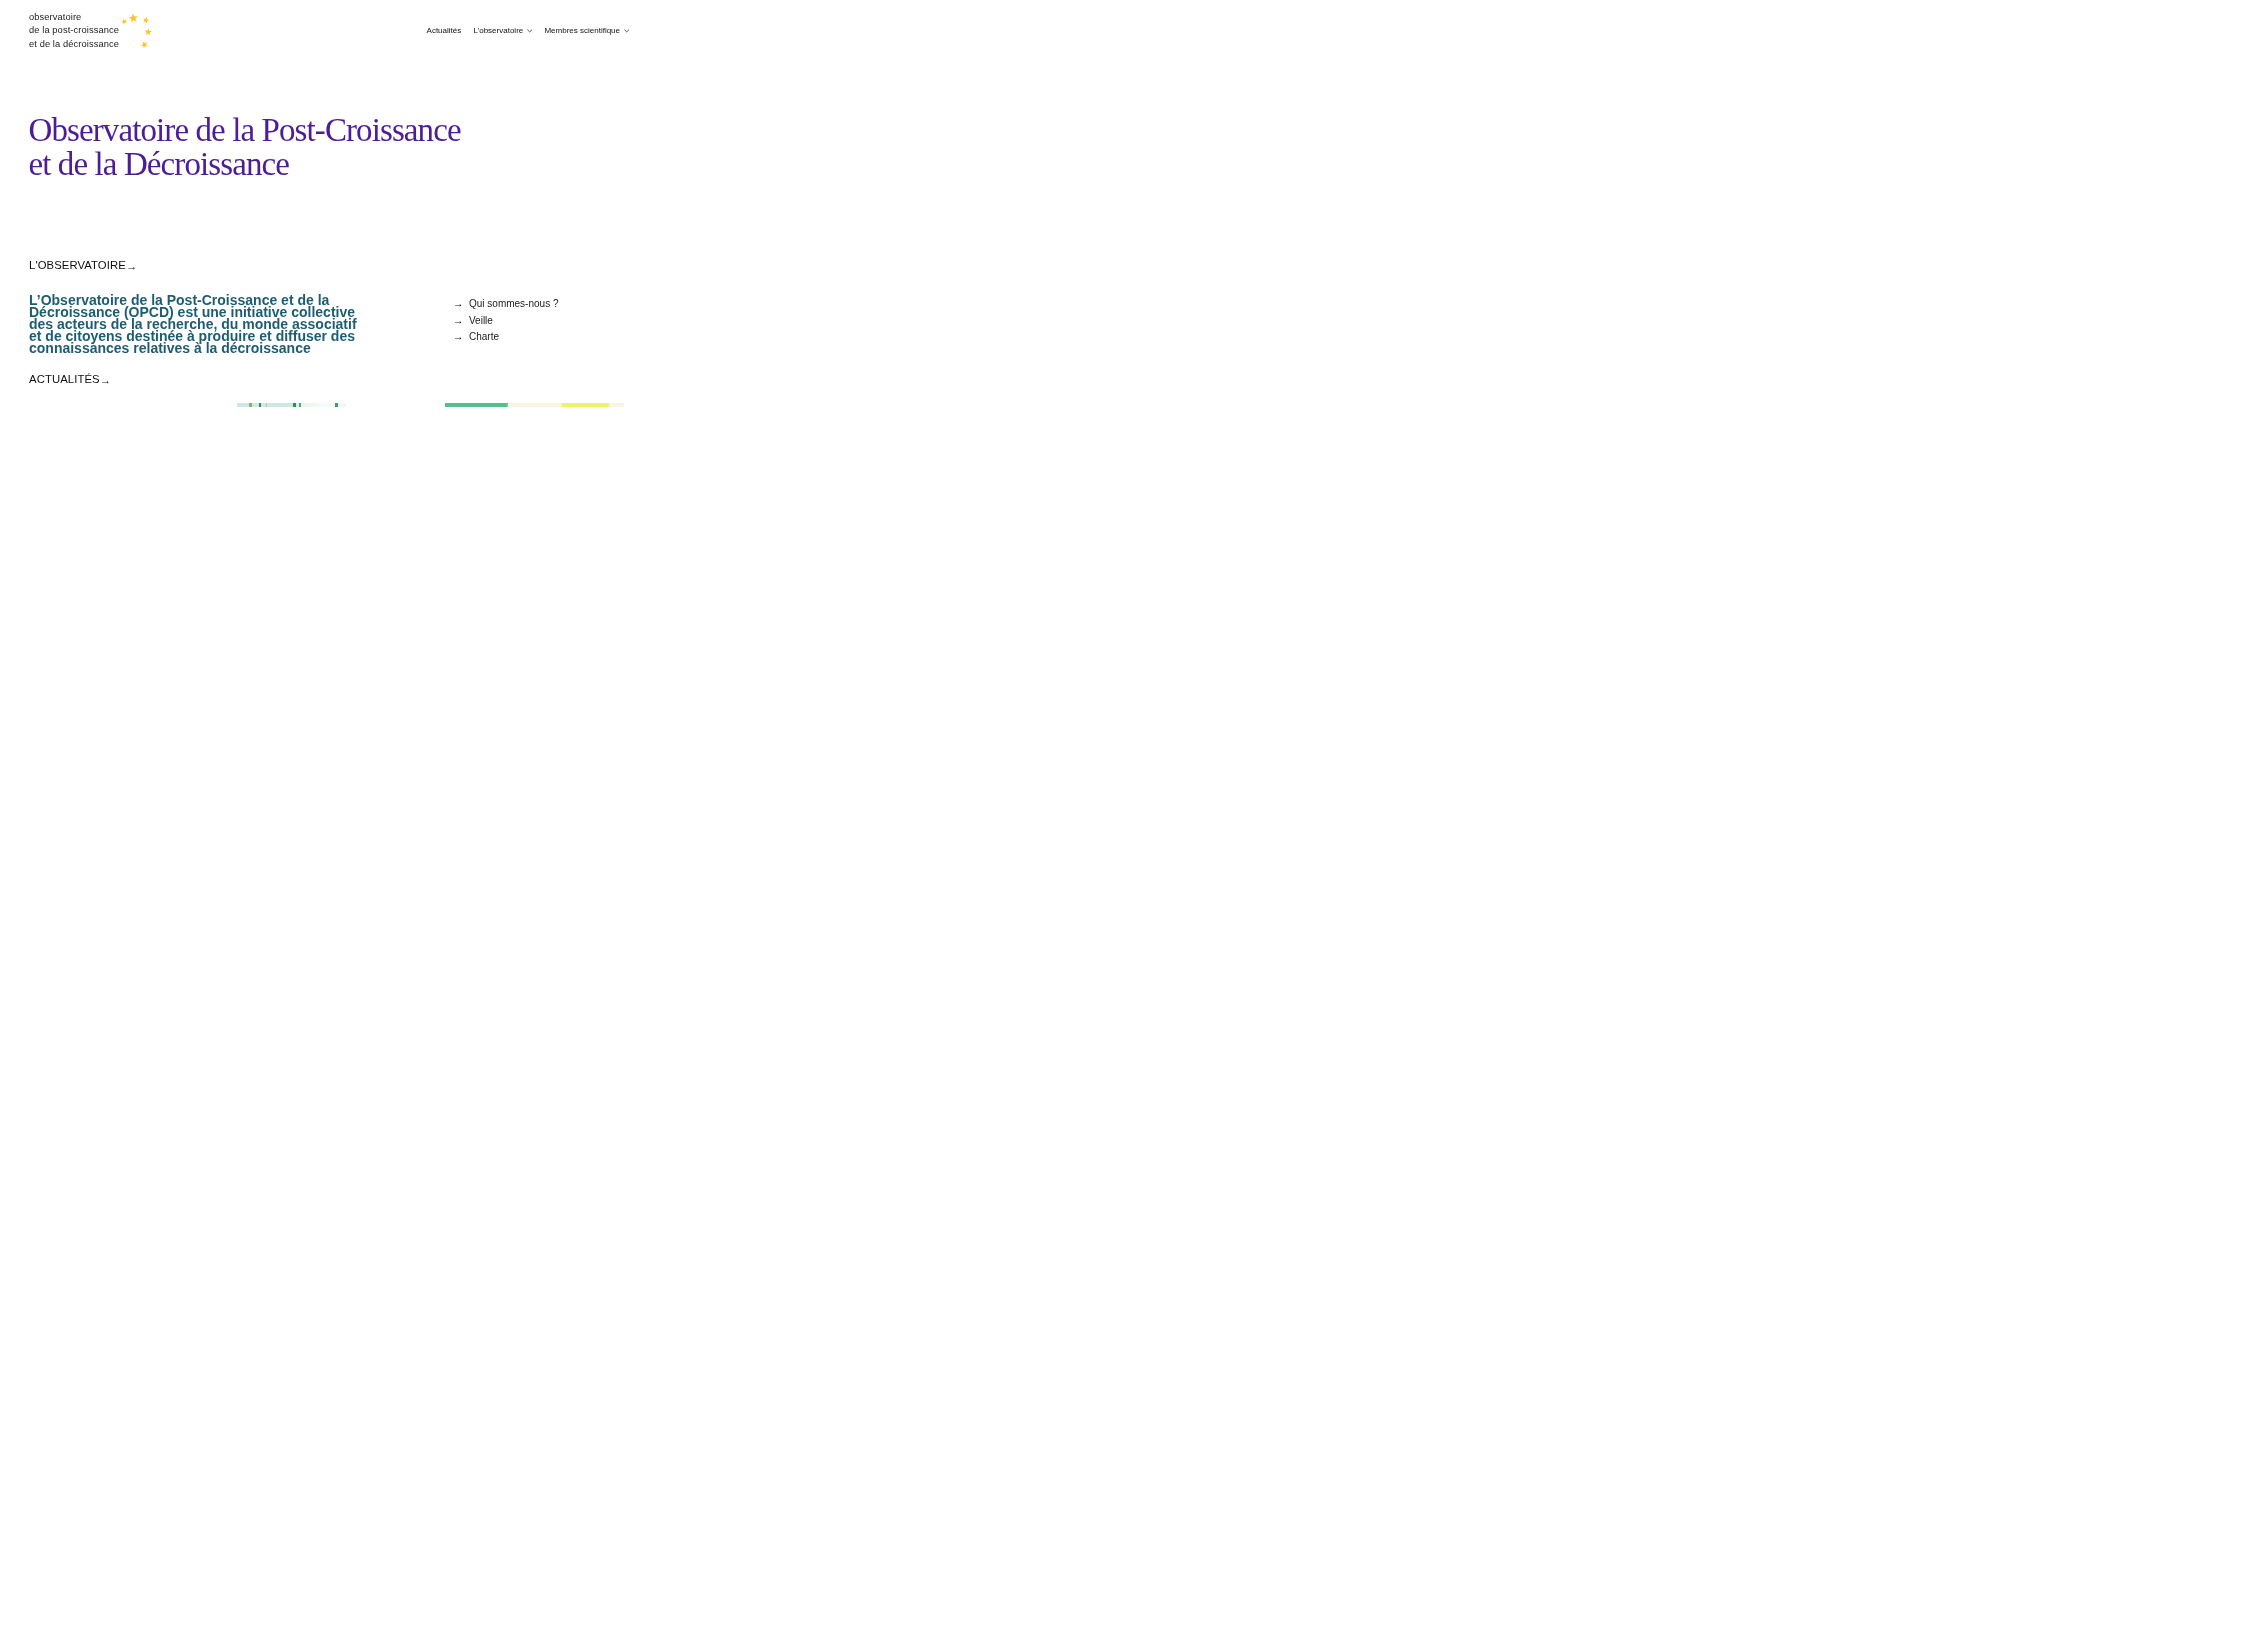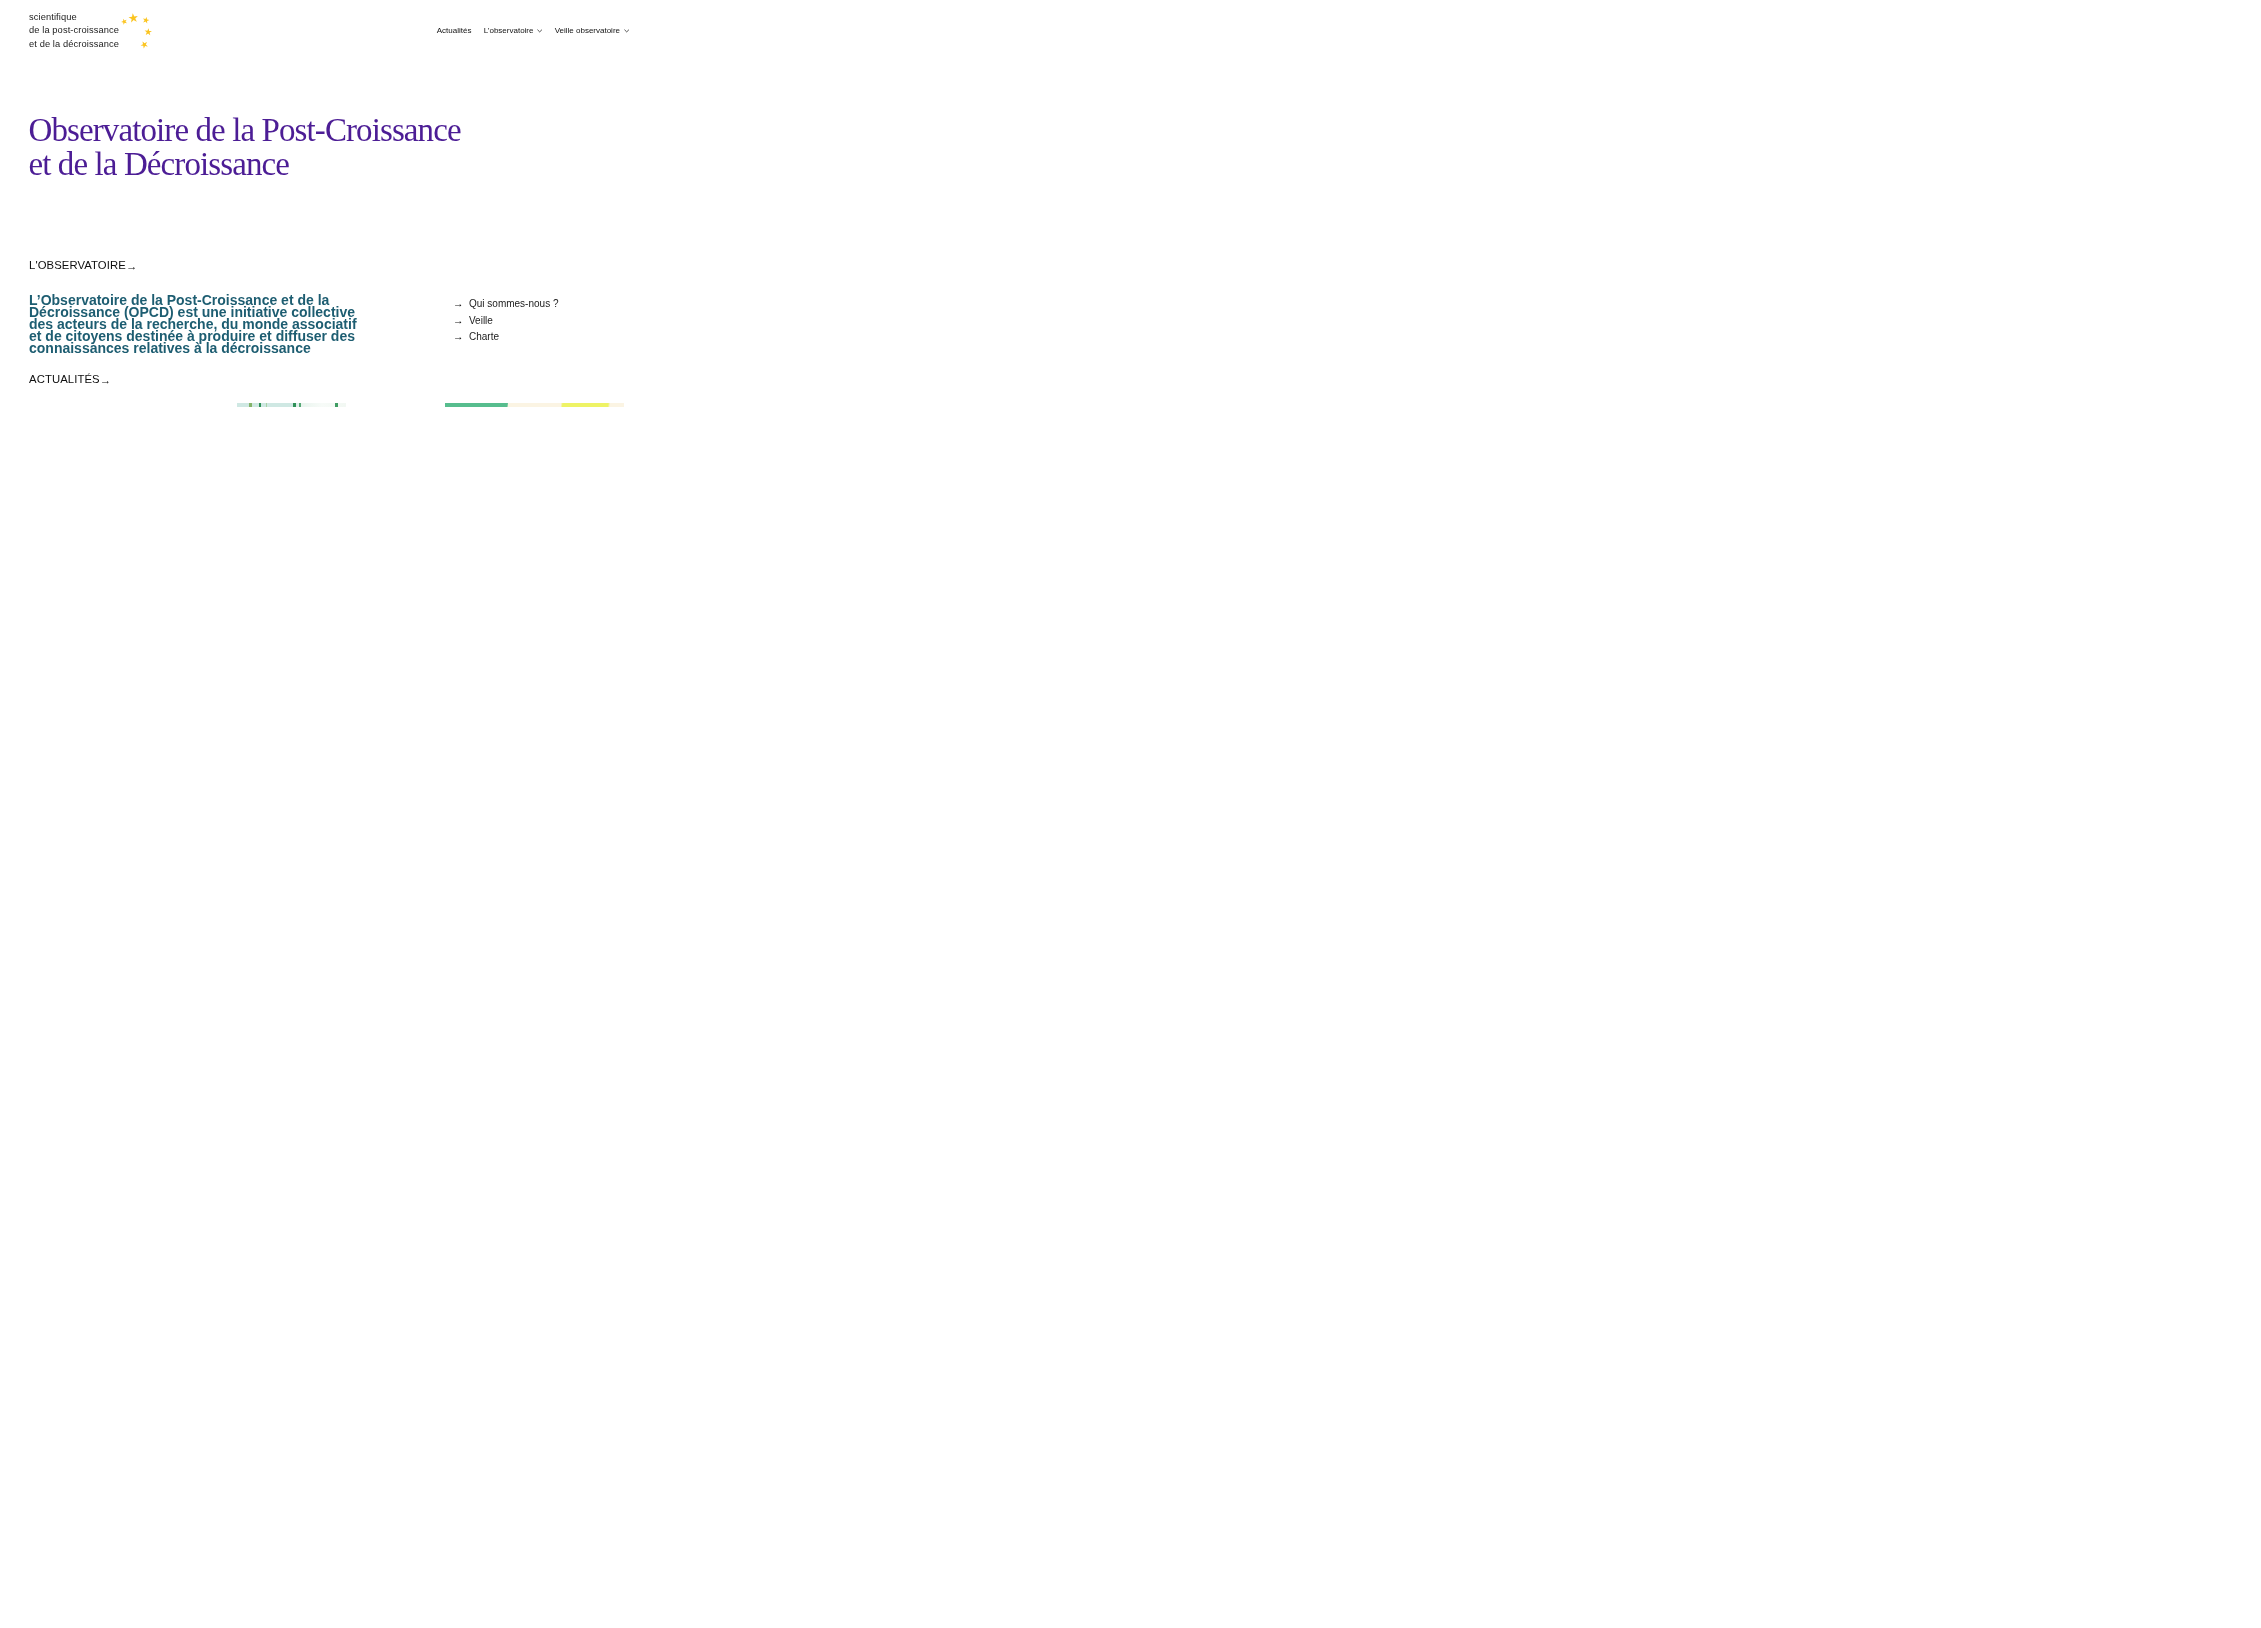"scientifique" div { text: scientifique -> observatoire }
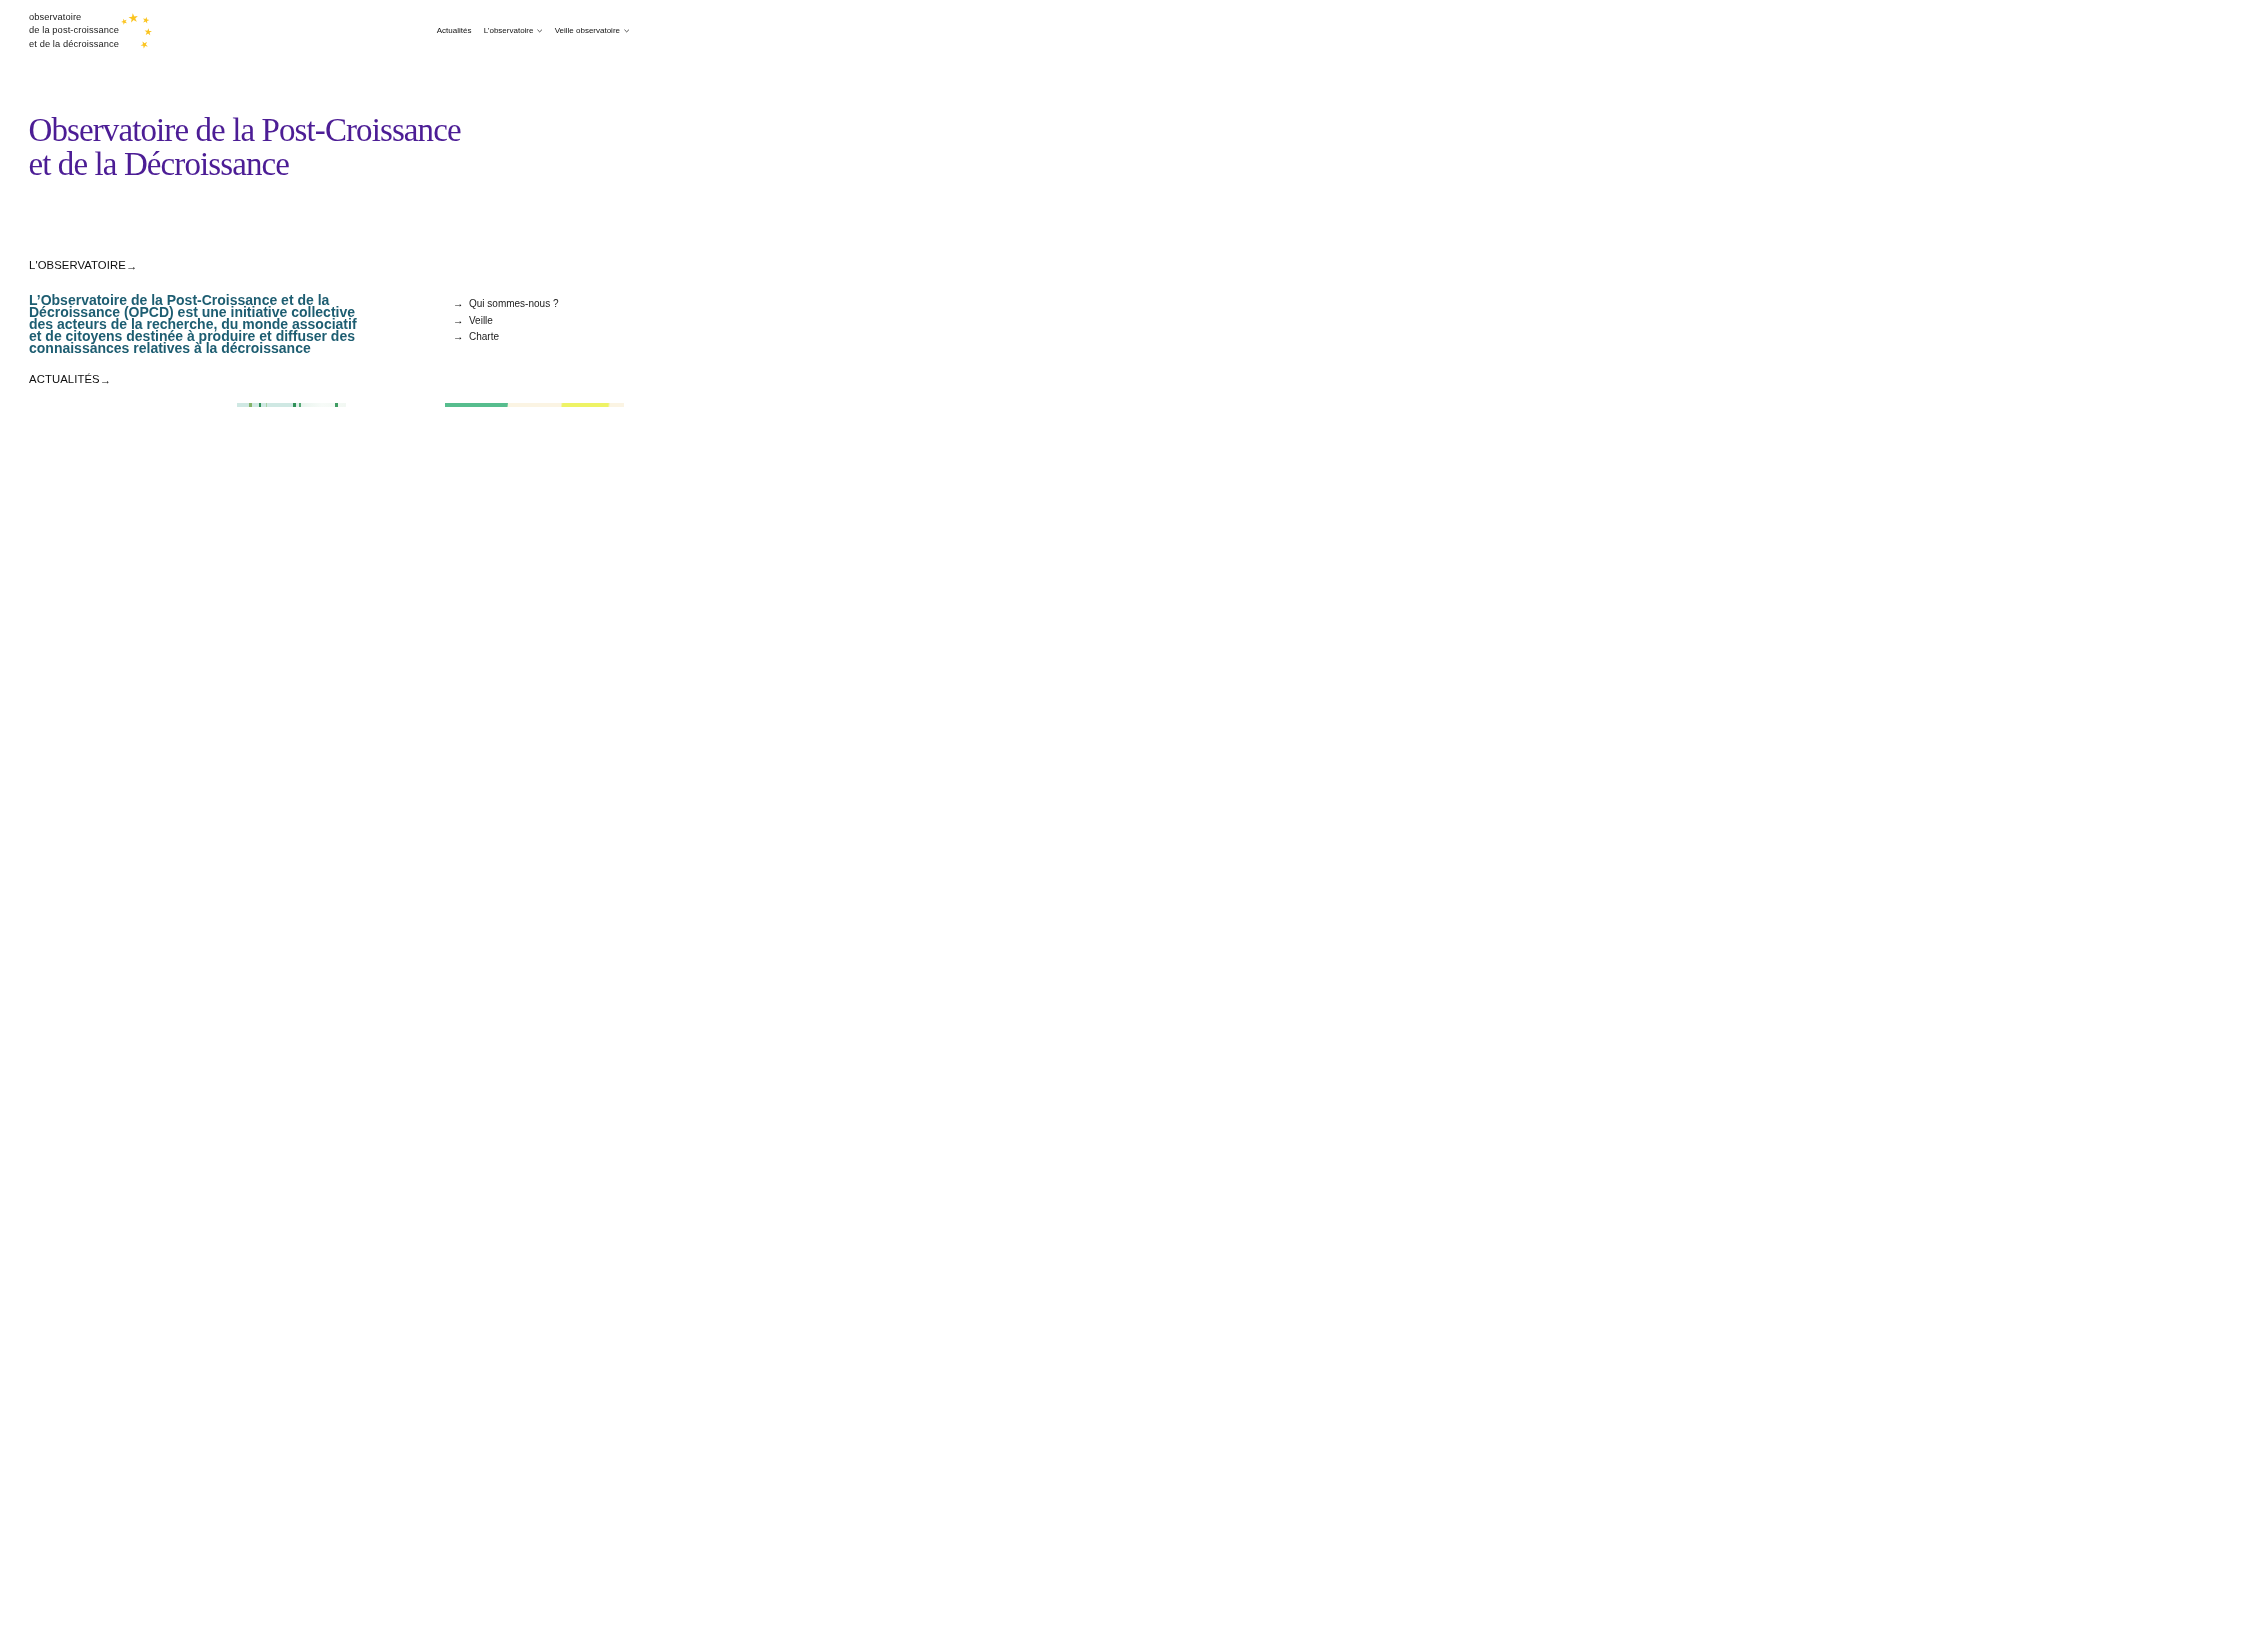"Veille observatoire" span { text: Veille observatoire -> Membres scientifique }
